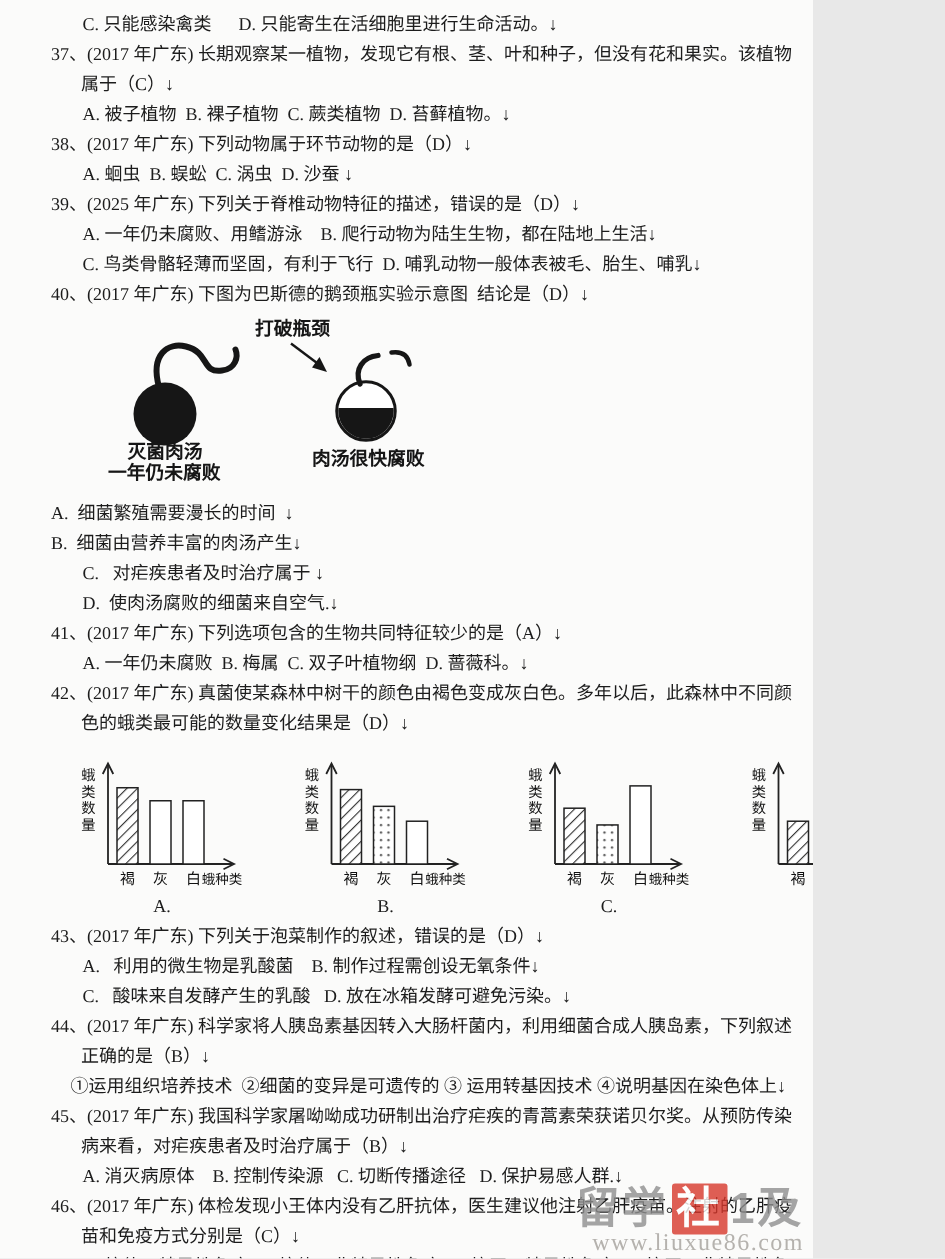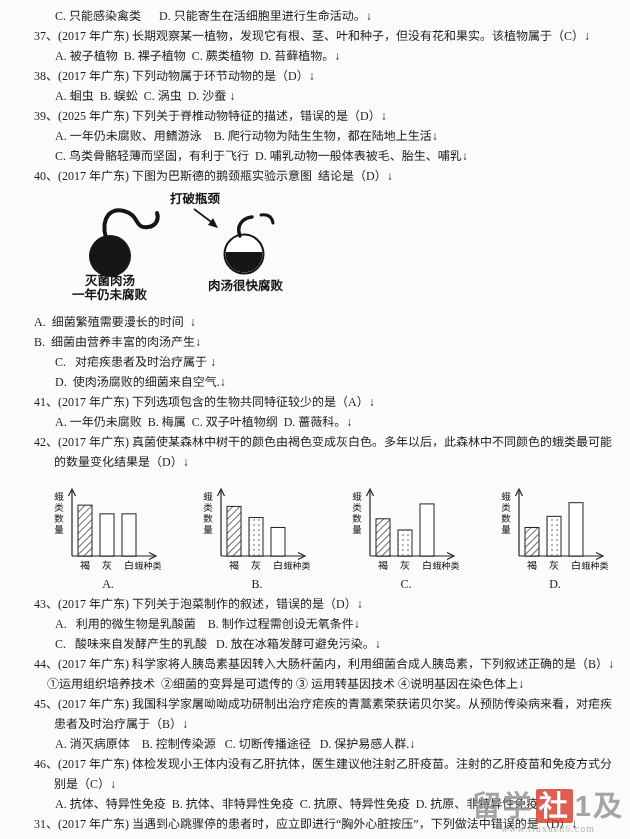"C. 只能感染禽类 D. 只能寄生在活细胞里进行生命活动。↓" .page { width: 630px -> 542px }
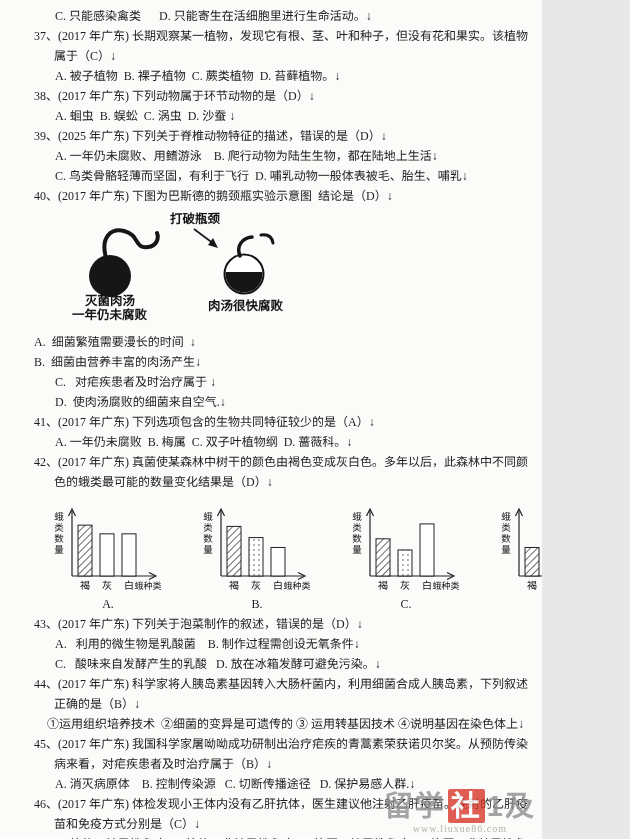"www.liuxue86.com" .wm-url { font-size: 10px -> 16px; text-align: center -> none }
